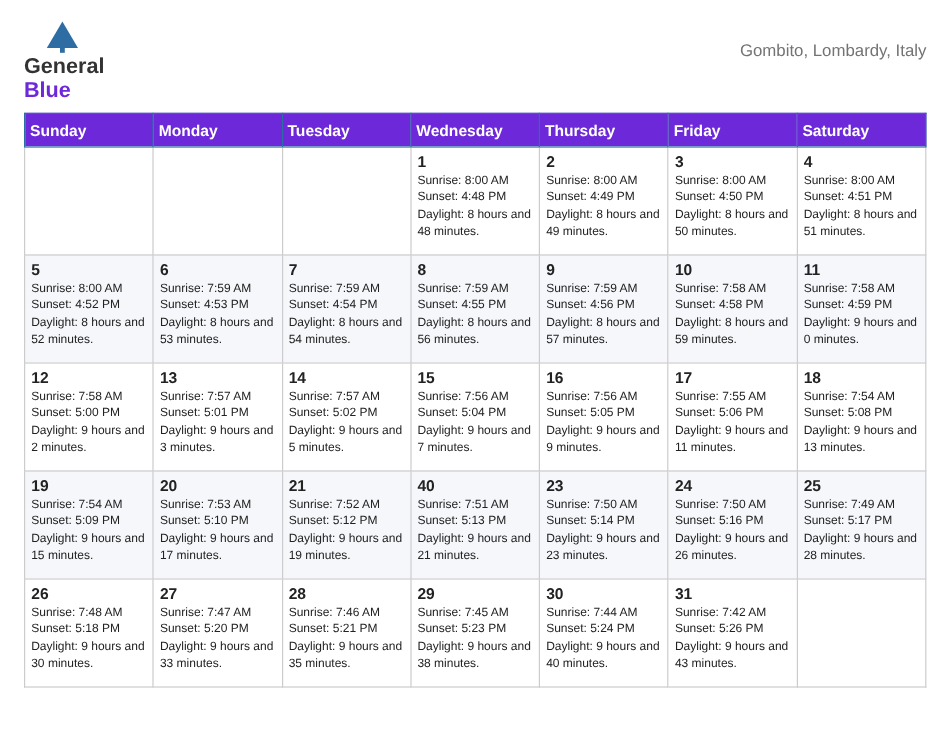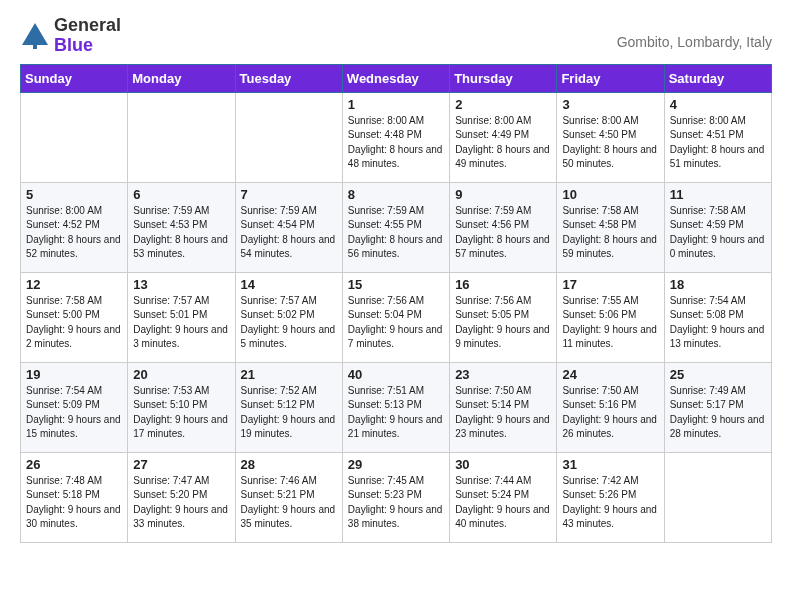"General" .logo { flex-direction: none -> column }
